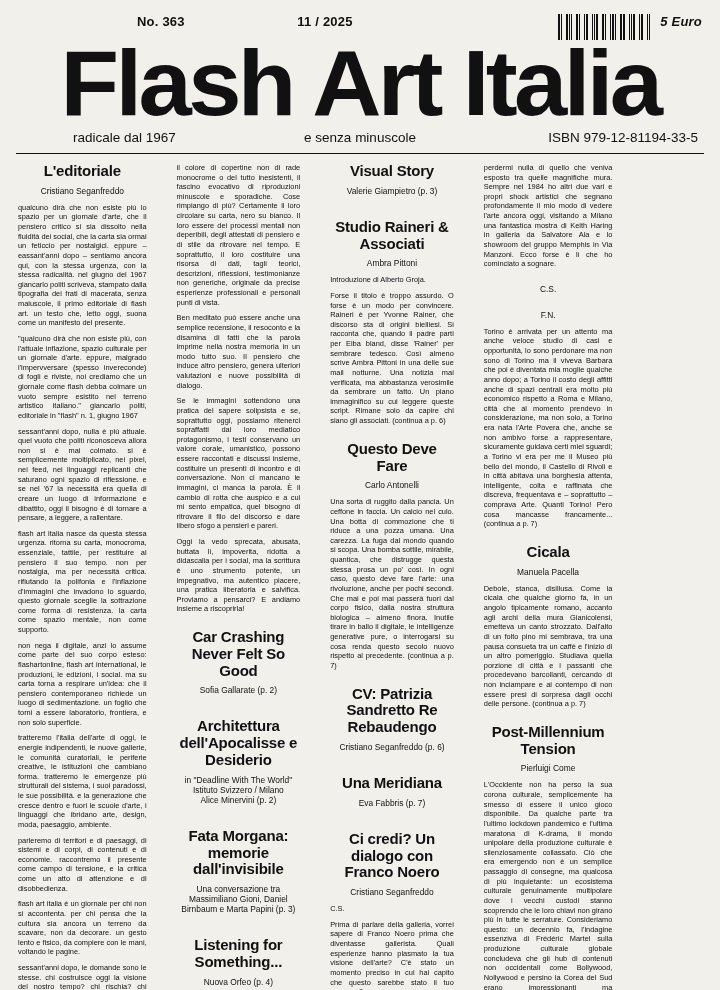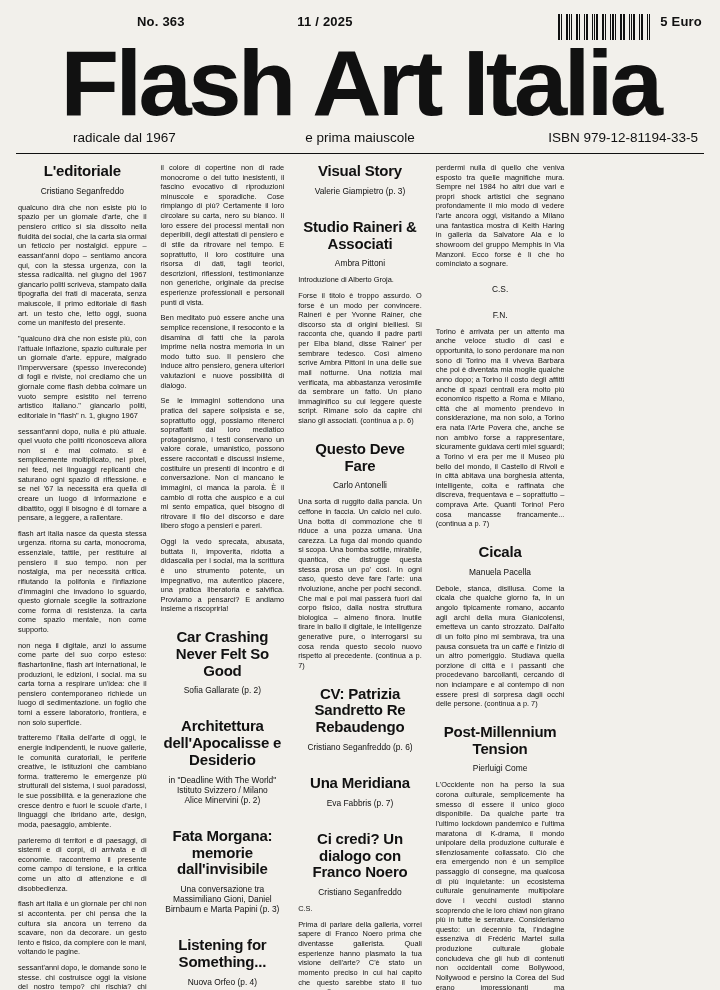"5 Euro" .top-right { font-style: none -> italic }
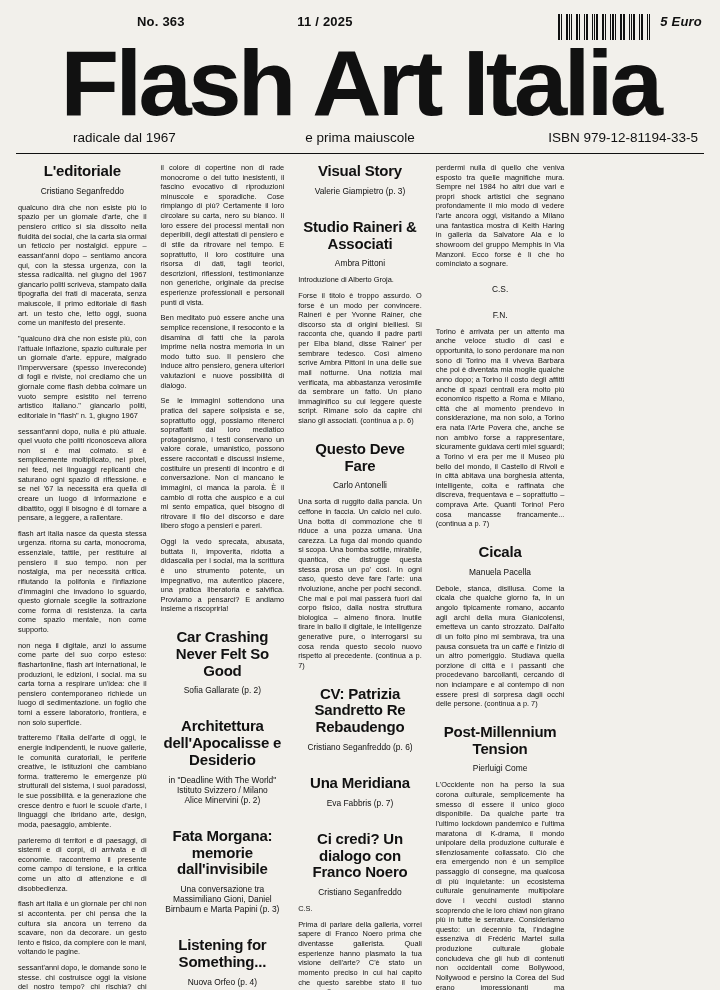"e prima maiuscole" div.s2 { text: prima maiuscole -> senza minuscole }
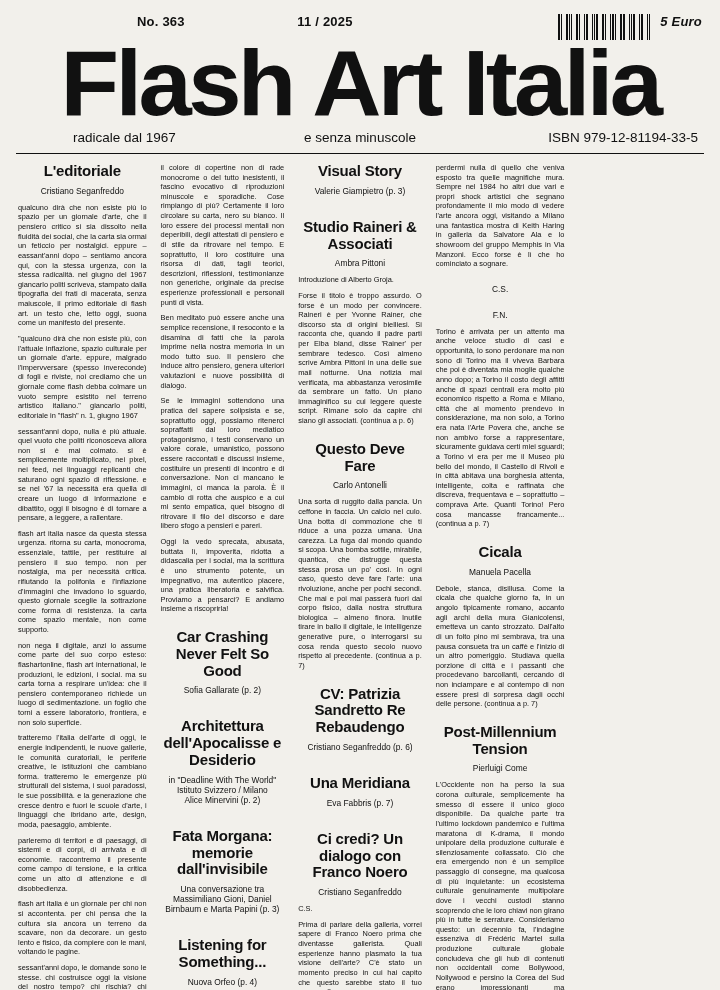"L'editoriale" .cols { gap: 0 -> 16px }
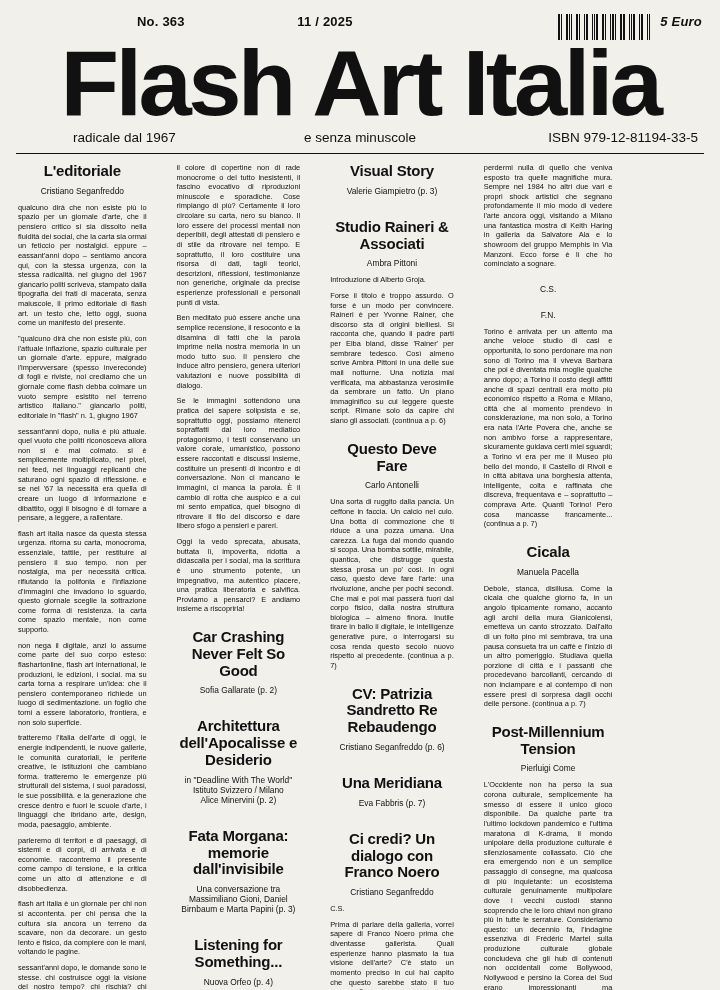"parleremo di territori e di" p.body { text: arrivata -> contenuti }
